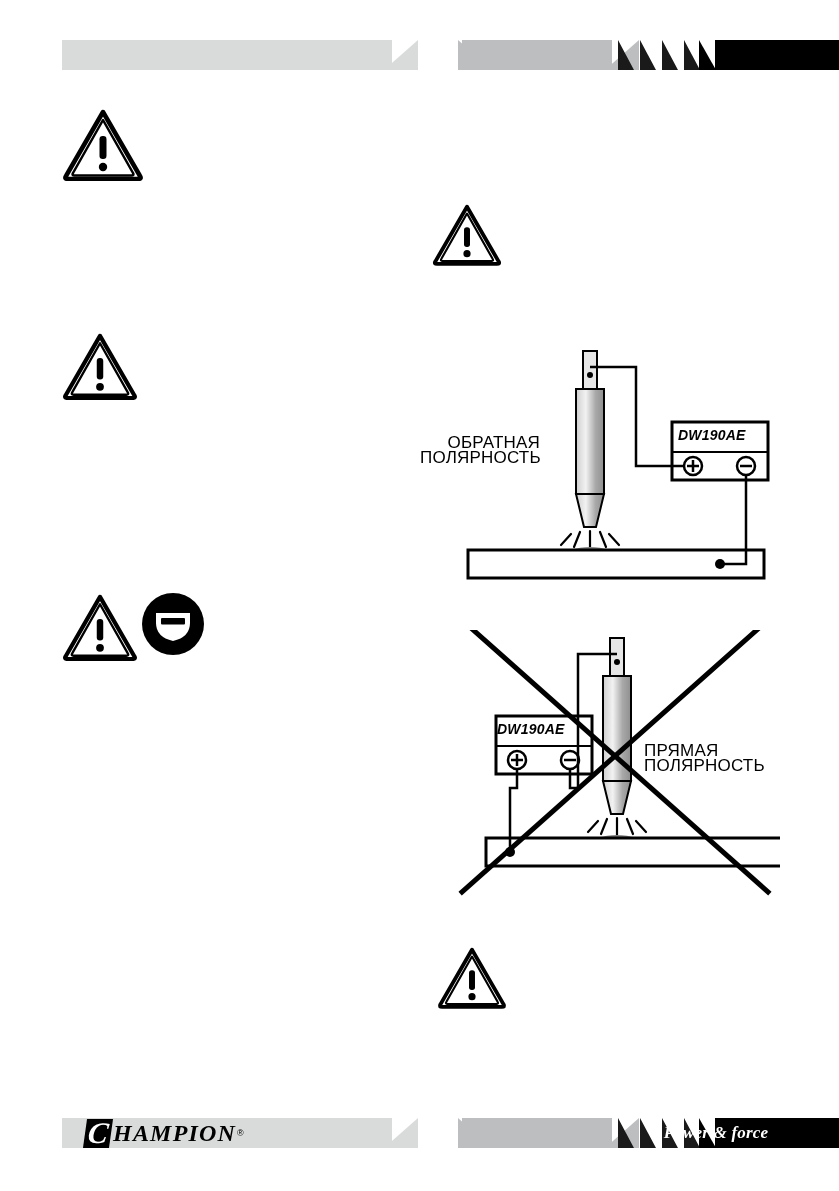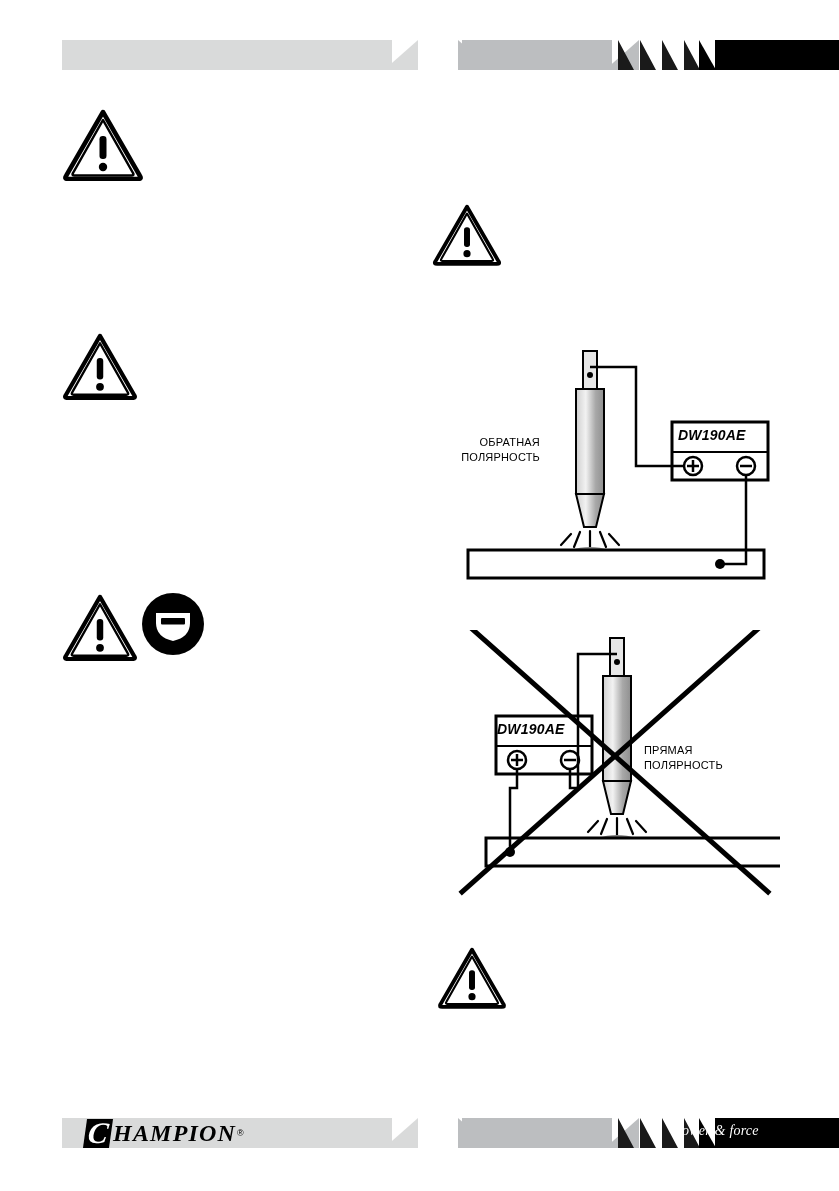"ОБРАТНАЯ" .diag-label { font-size: 11px -> 17px }
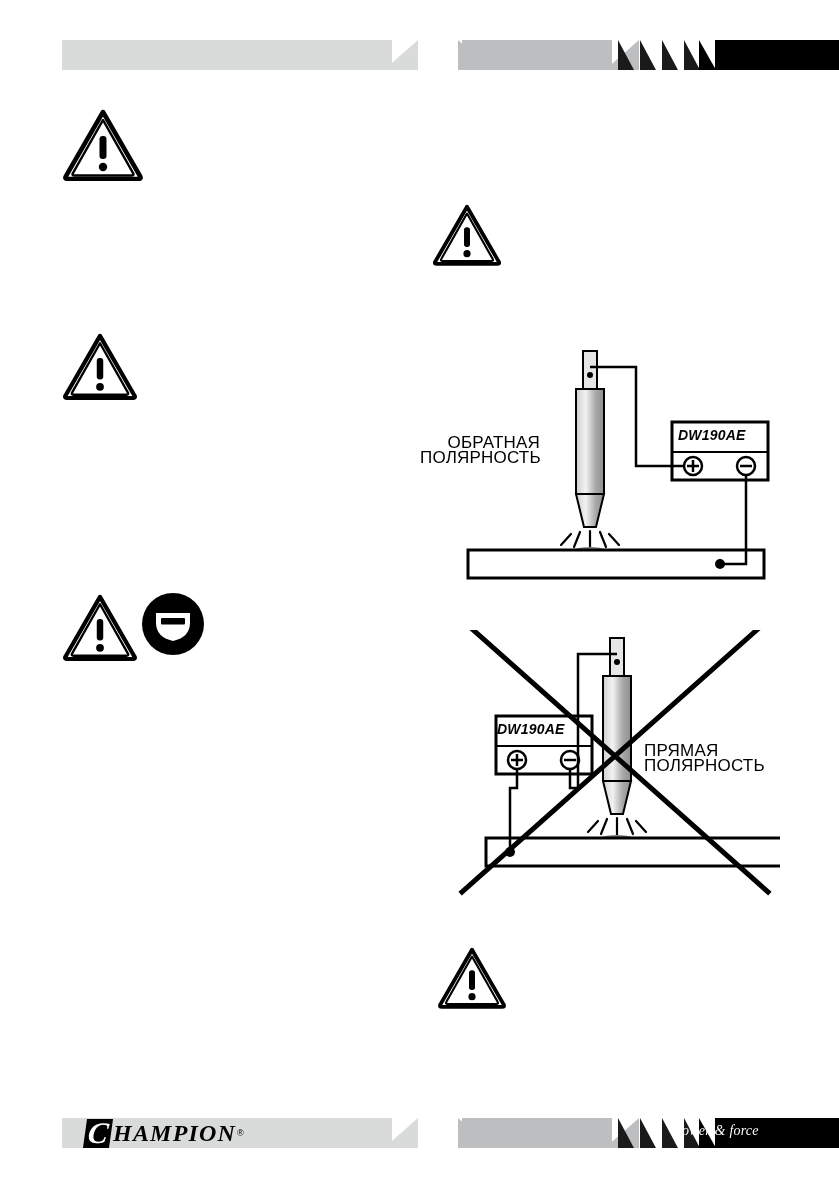"Power & force" .tagline { font-size: 14px -> 17px; font-weight: normal -> bold }
